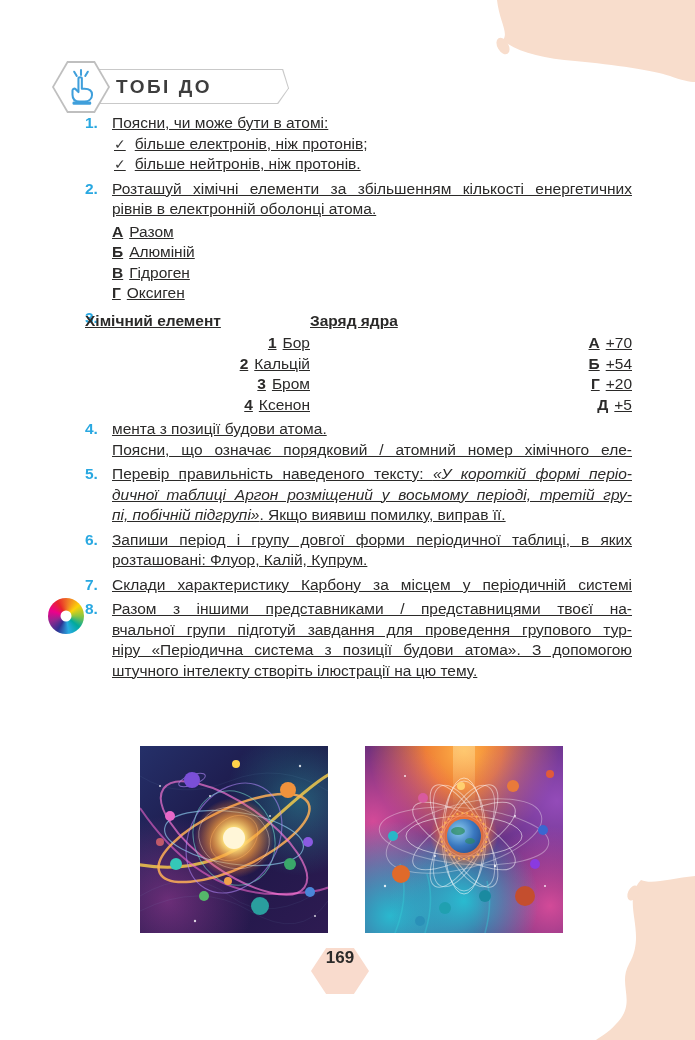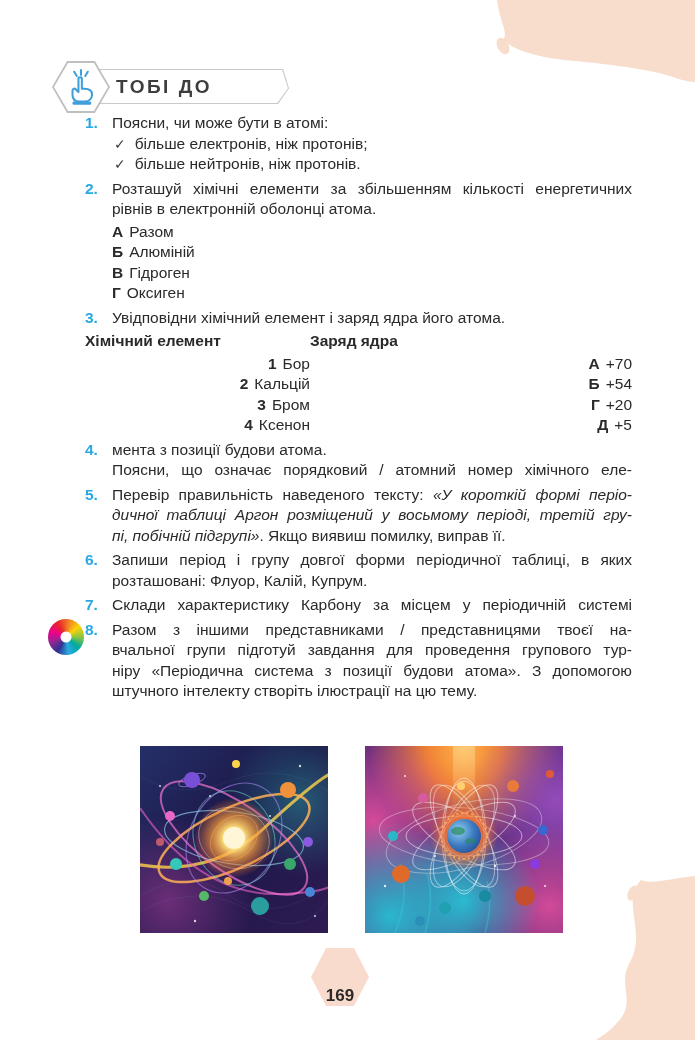"Поясни, чи може бути в" .qbody { text-decoration: none -> underline }
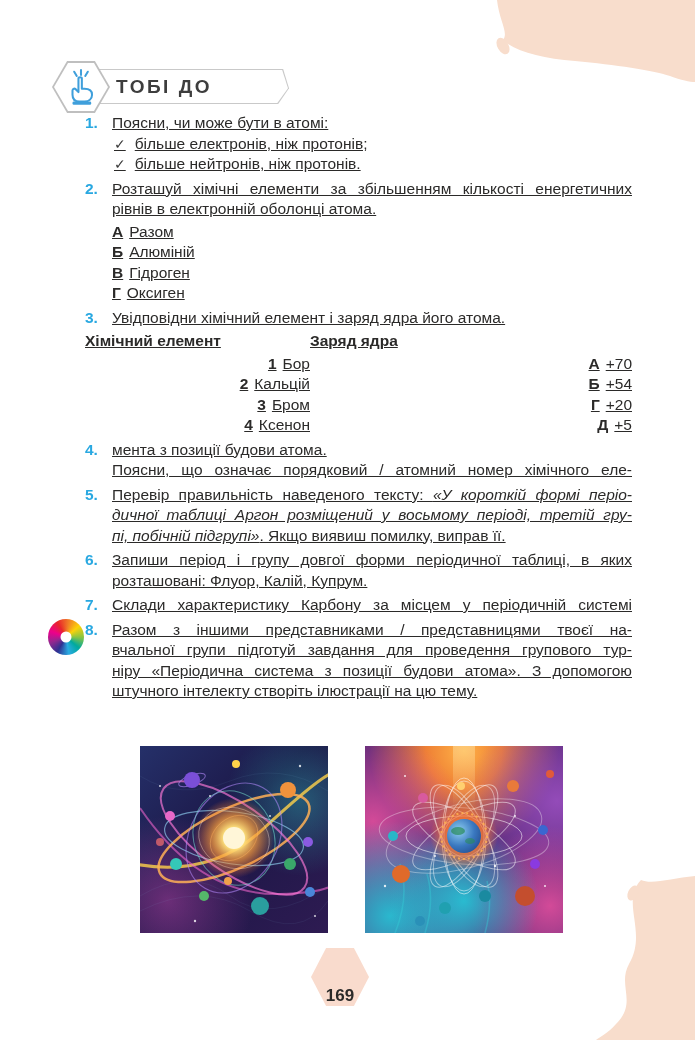"Увідповідни хімічний елемент і заряд" div.ln { html: <div>Увідповідни хімічний елемент і заряд ядра його атома.</div> -> none }
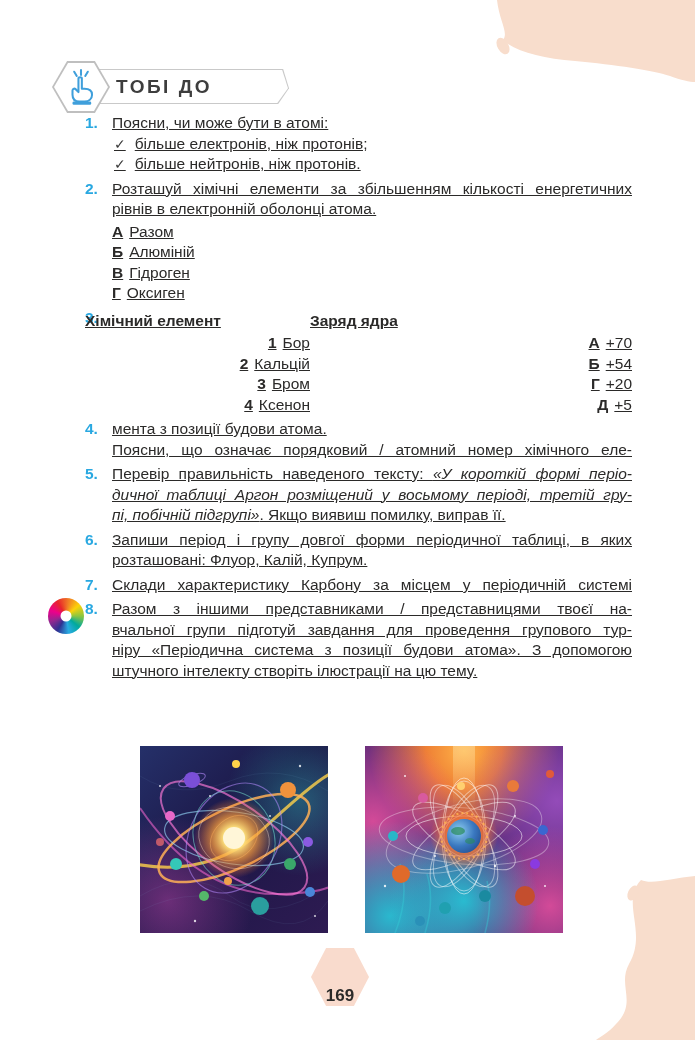"169" .page-badge { align-items: flex-end -> flex-start; height: 58px -> 46px }
